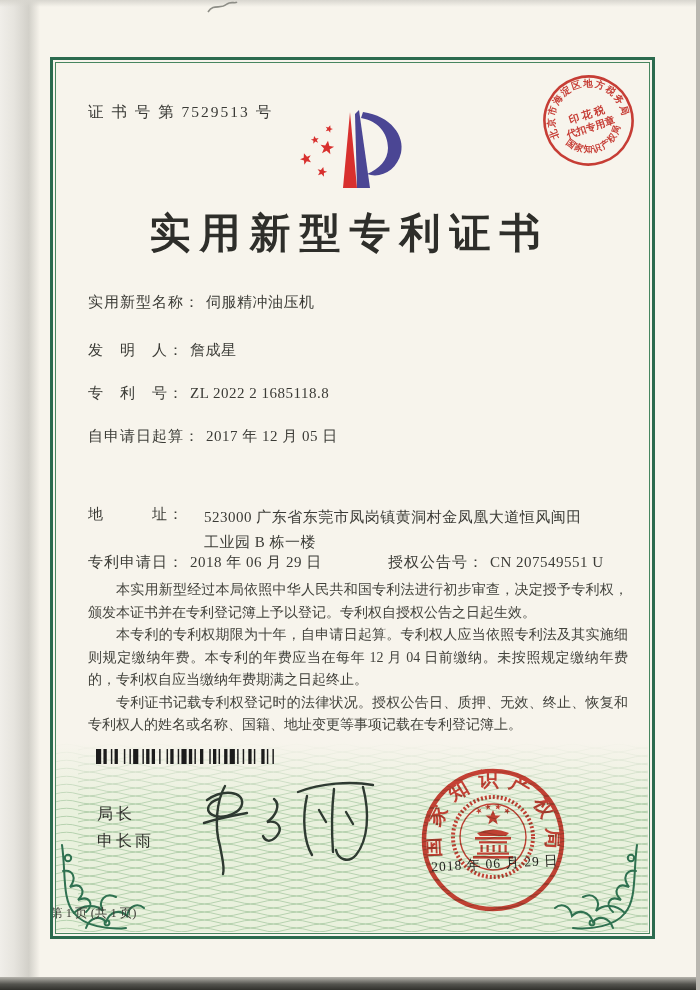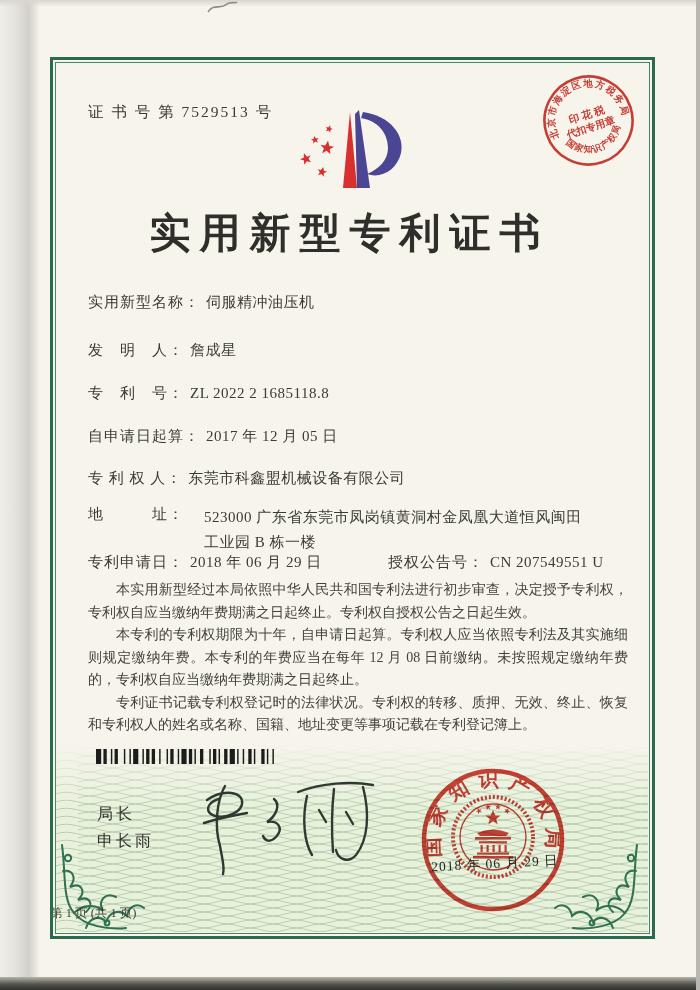"专 利 权 人： 东莞市科鑫盟机械设备有限公司" div.abs { html: <div> <span>专 利 权 人：</span><span>东莞市科鑫盟机械设备有限公司</span> </div> -> none }
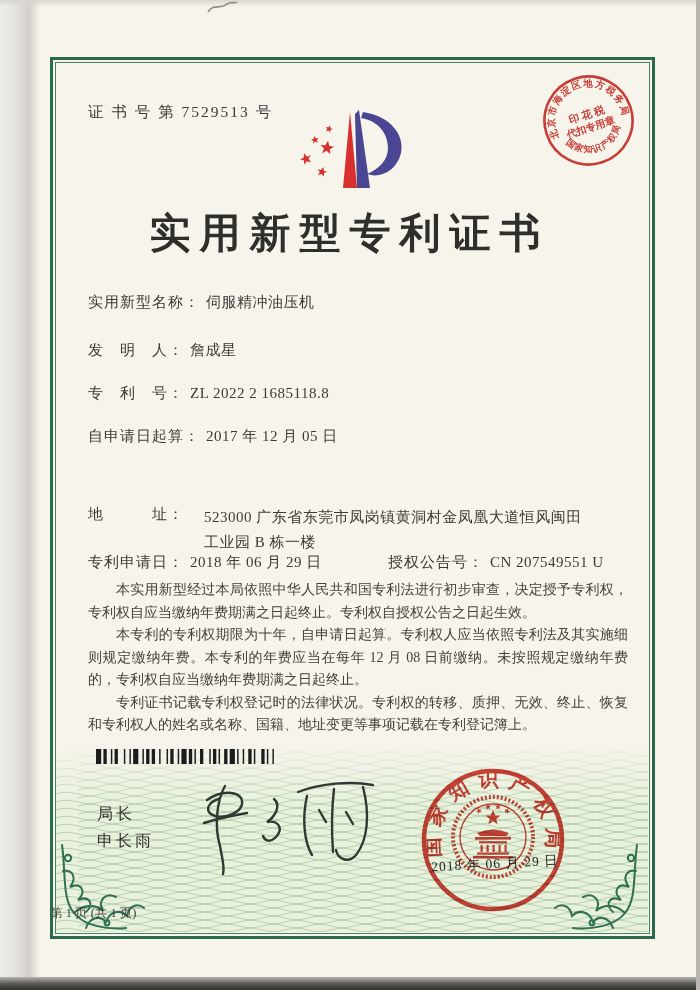"本实用新型经过本局依照中华人民共和国专利法进行初步审查，决定授予专利权，专利权自" p { text: 专利权自应当缴纳年费期满之日起终止 -> 颁发本证书并在专利登记簿上予以登记 }
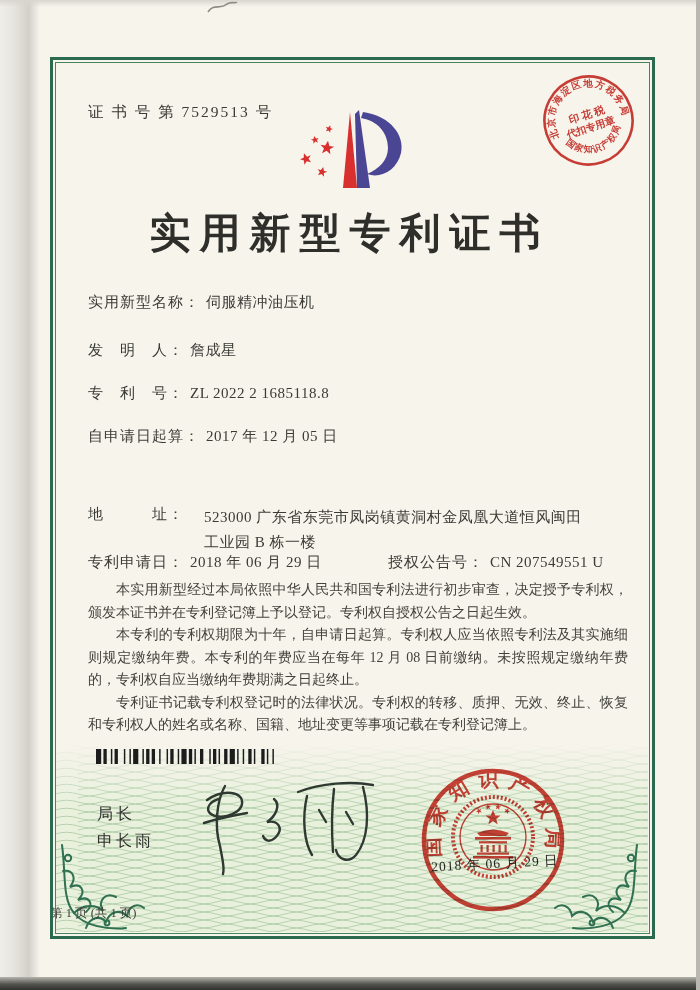"本专利的专利权期限为十年，自申请日起算。专利权人应当依照专利法及其实施细则规定缴" p { text: 08 -> 04 }
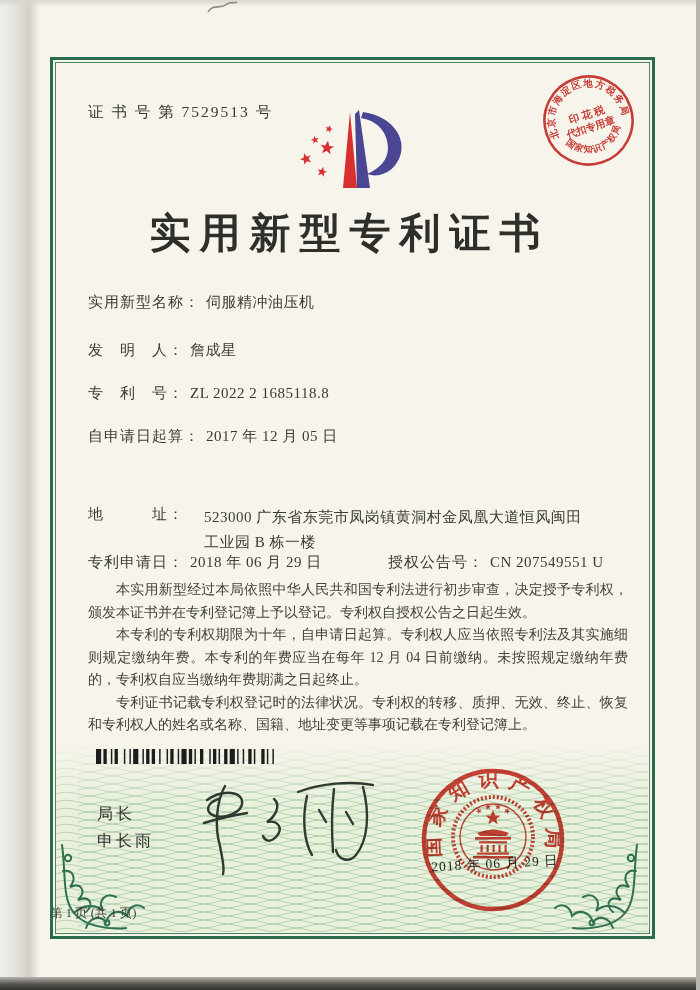"专利证书记载专利权登记时的法律状况。专利权的转移、质押、无效、终止、恢复和专利权" p { text: 专利权的转移 -> 授权公告日 }
